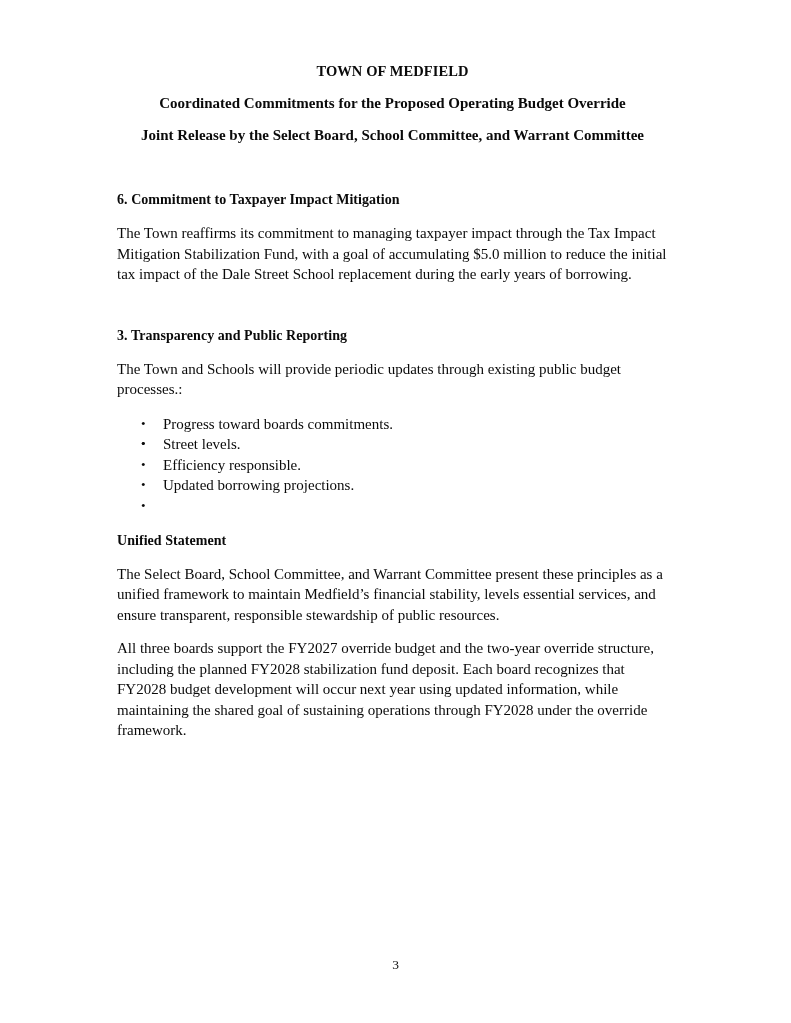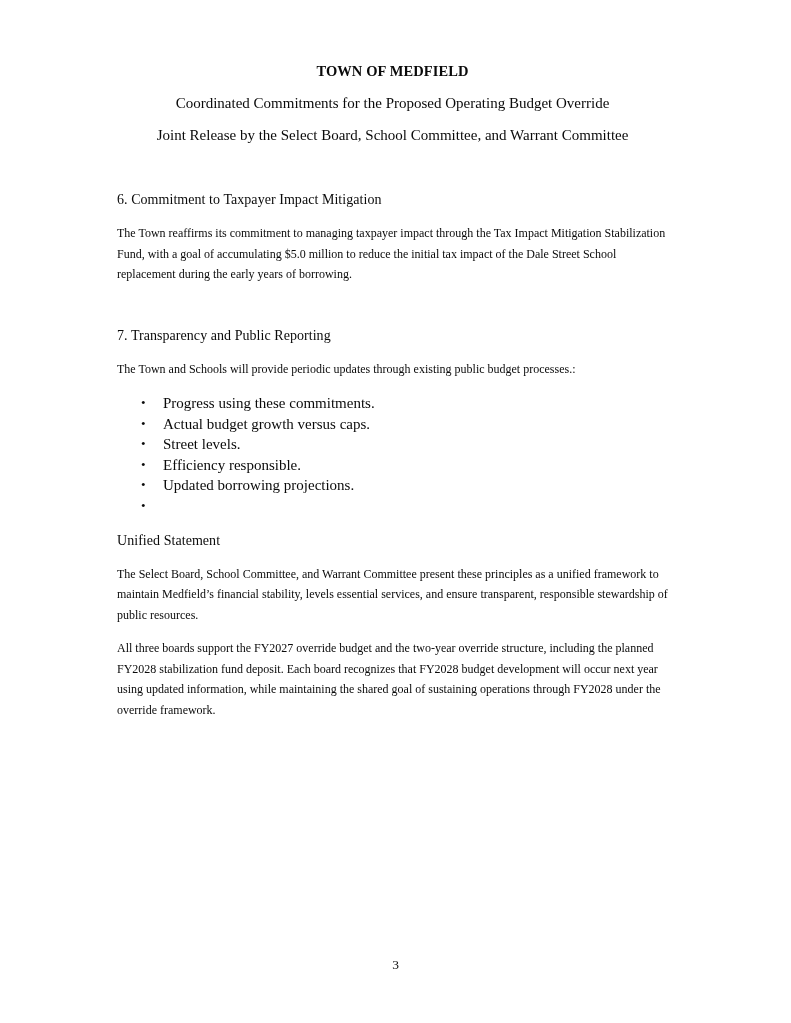"Coordinated Commitments for the Proposed" .doc-subtitle { font-weight: normal -> bold }
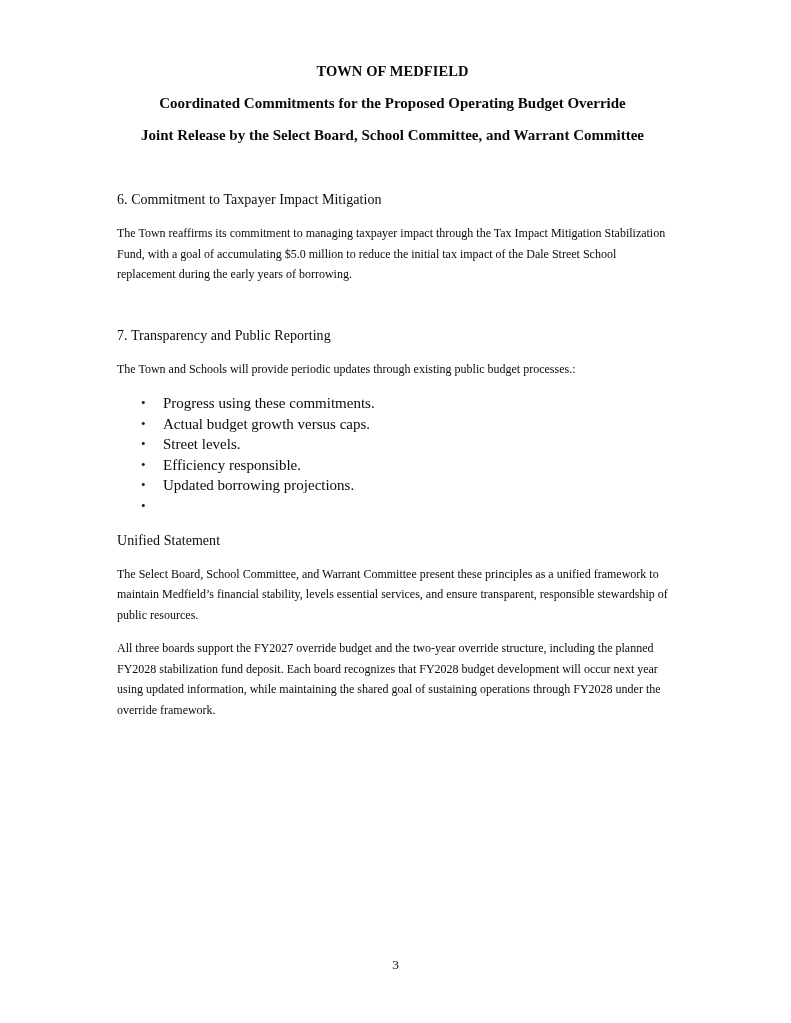"6. Commitment to Taxpayer Impact" .section-heading { font-weight: normal -> bold }
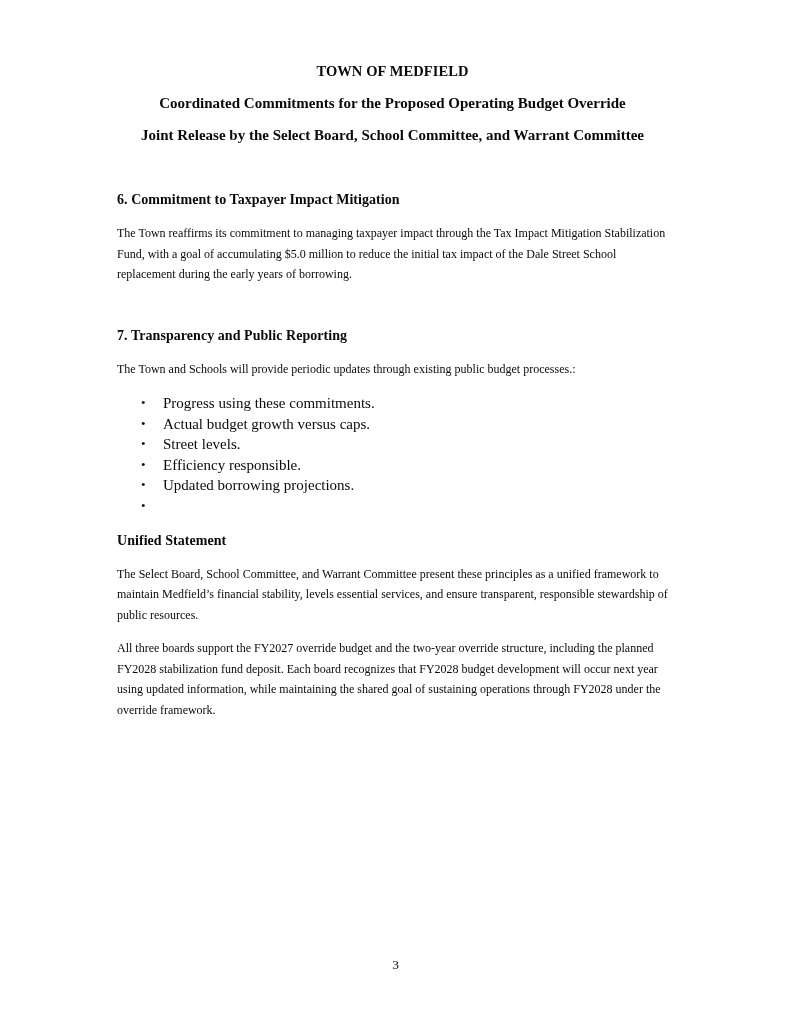"The Town reaffirms its commitment" .para { font-size: 12px -> 15px }
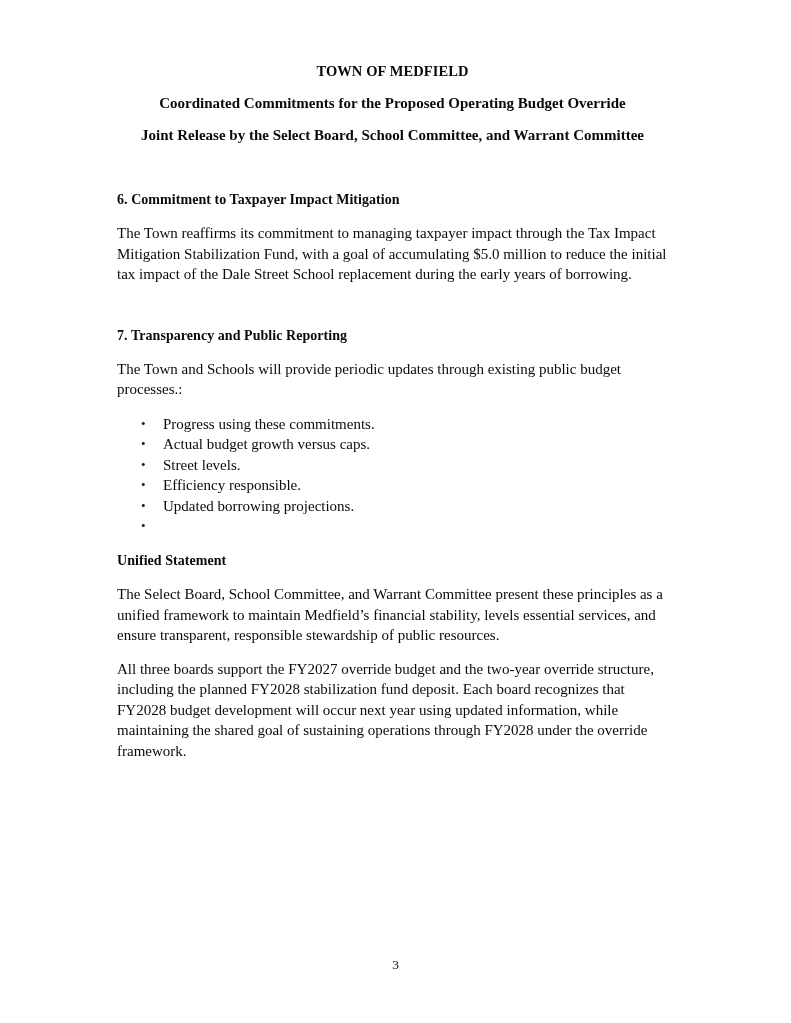"7. Transparency and Public Reporting" h2.section-heading { text: 7 -> 3 }
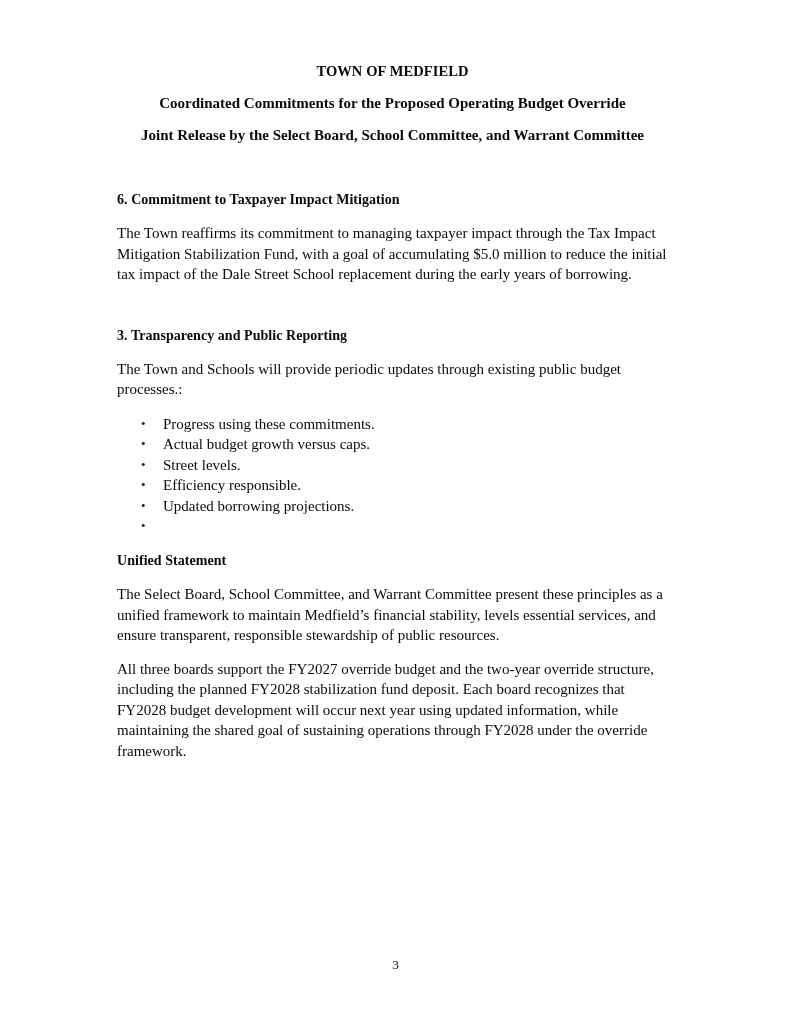"Progress using these commitments." span { text: using these -> toward boards }
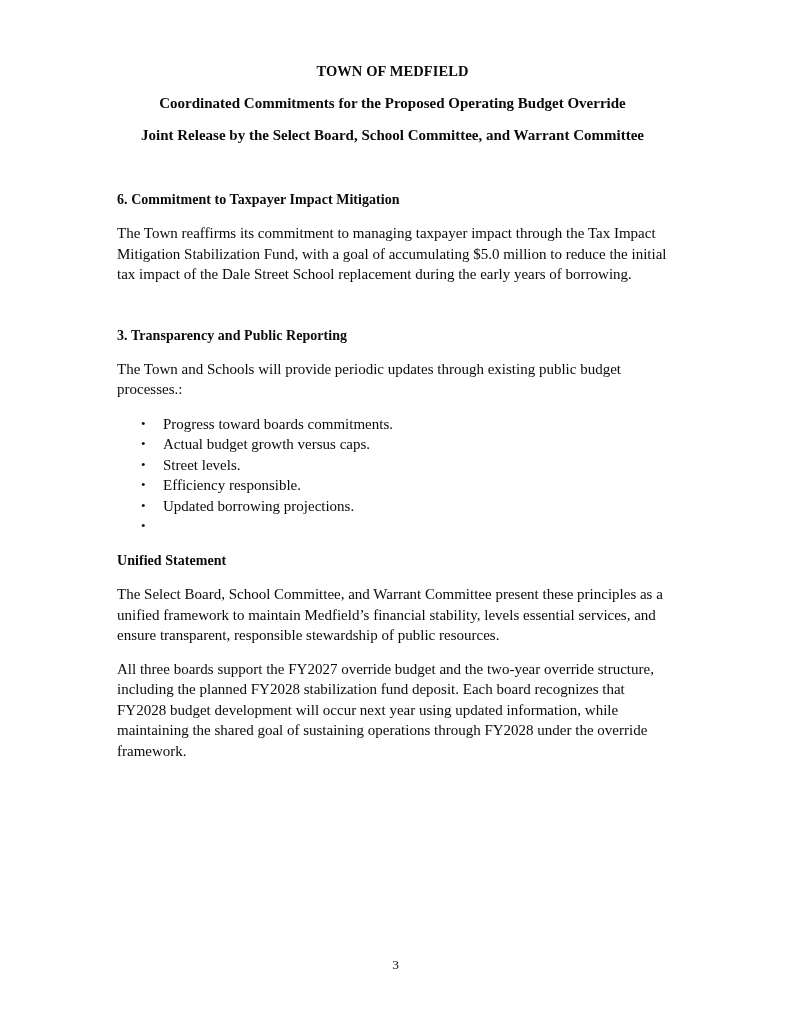"Actual budget growth versus caps." span { html: <span>Actual budget growth versus caps.</span> -> none }
